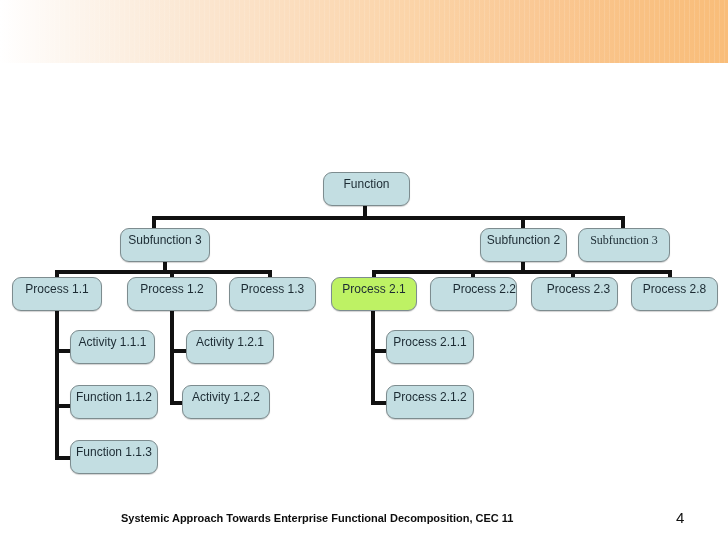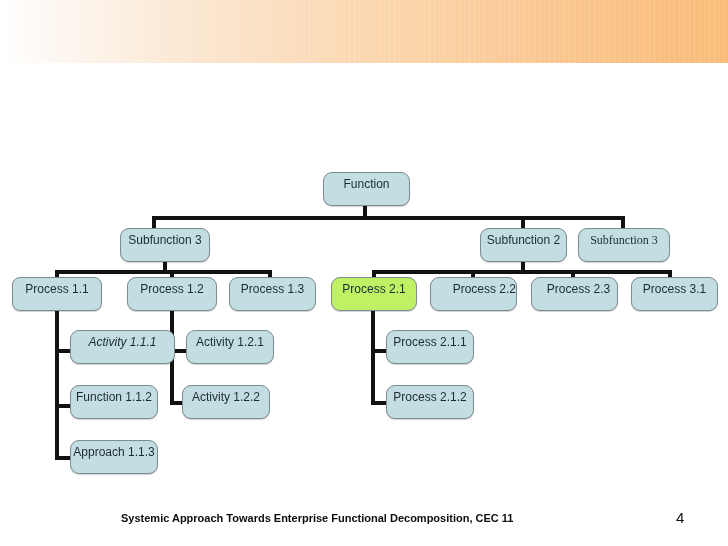"Process 1.1" div.node { border-radius: 8px -> none }
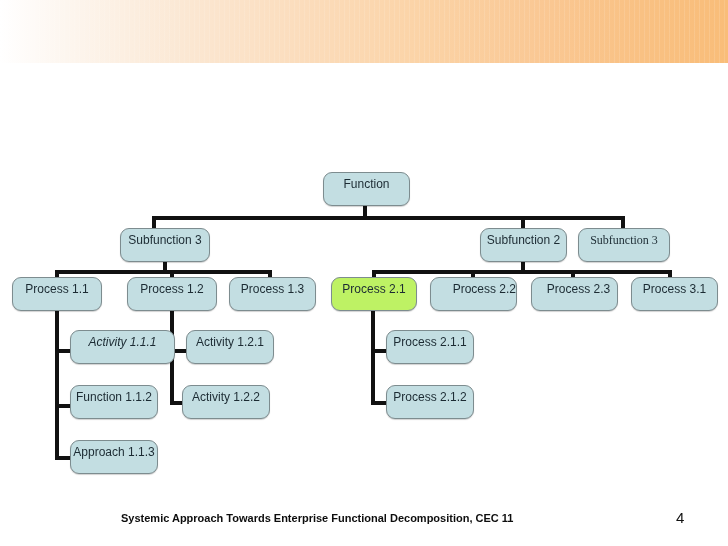"Process 3.1" span { text: 3.1 -> 2.8 }
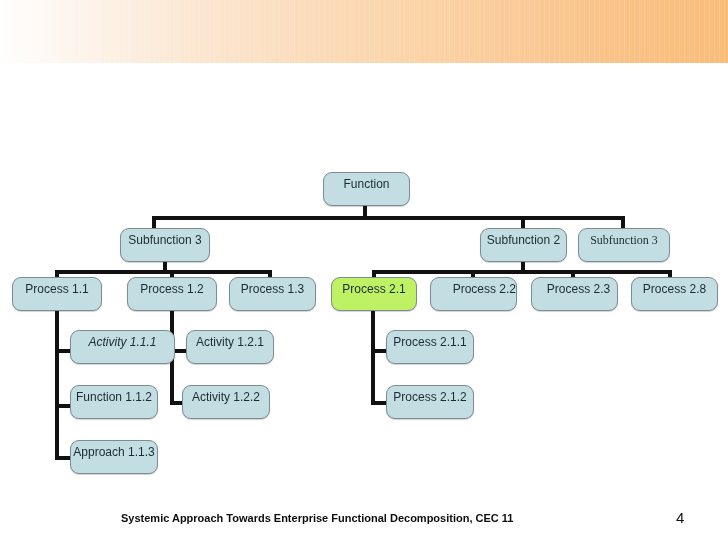"Activity 1.1.1" div.node { font-style: italic -> none; width: 105px -> 85px }
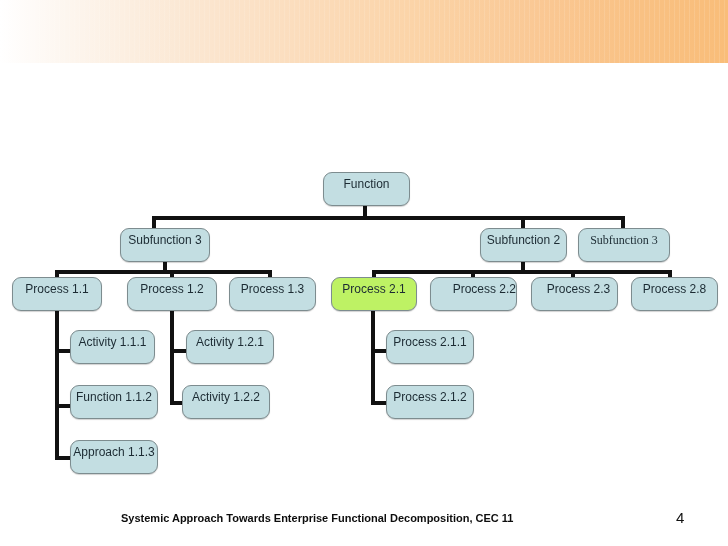"Approach 1.1.3" span { text: Approach -> Function }
